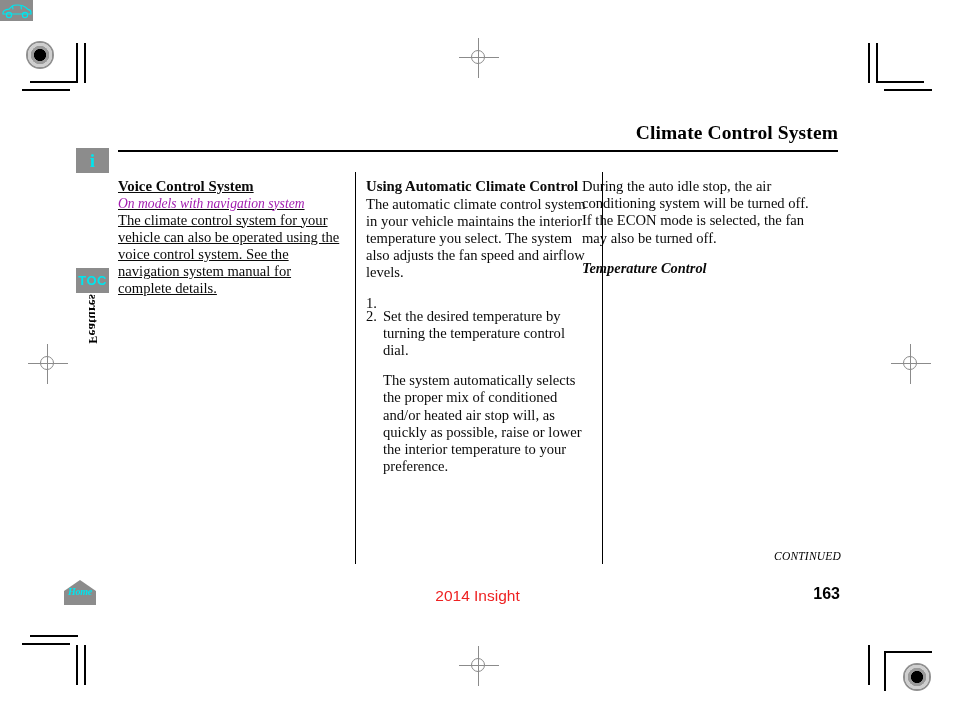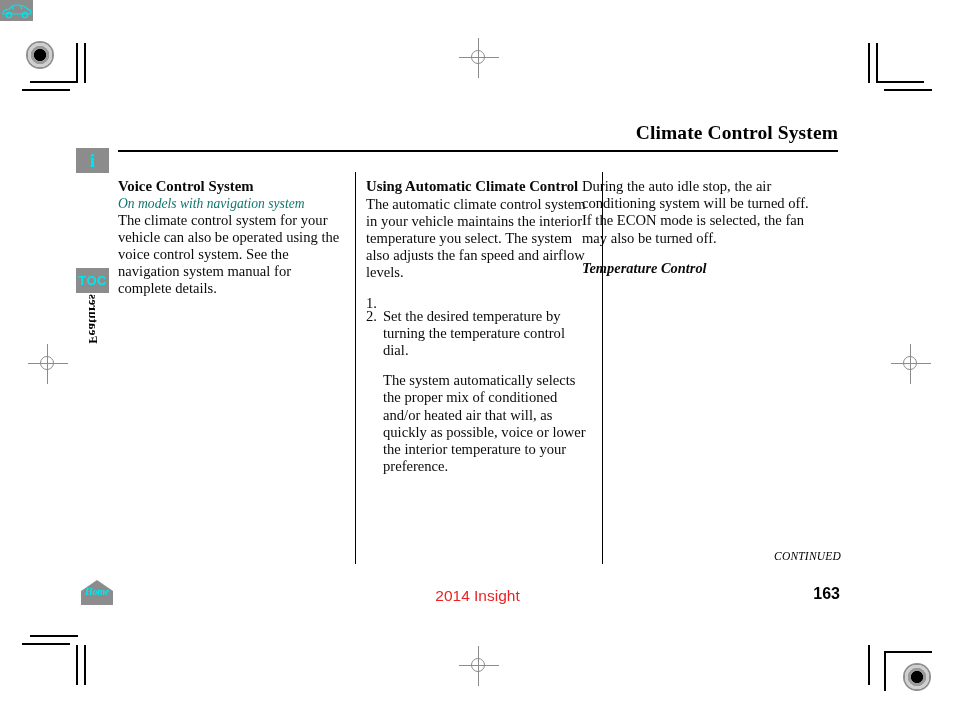"Voice Control System" .col-1 { text-decoration: none -> underline }
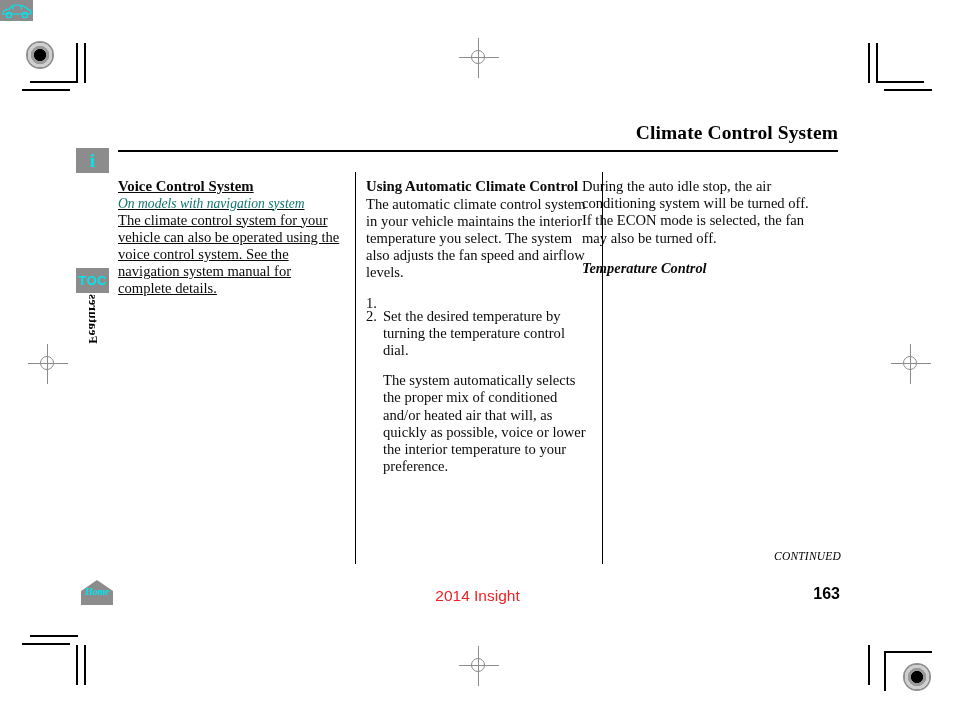"On models with navigation system" .red-note { color: #0f766e -> #a21caf }
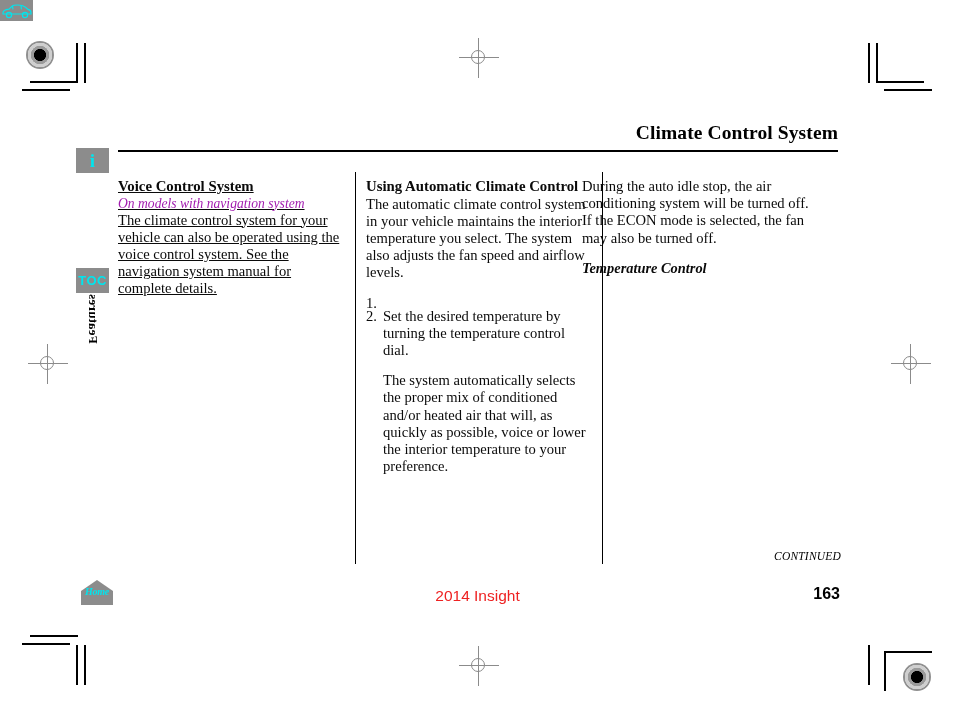"The system automatically selects the" p.sub-p { text: that will, as quickly as possible, voice -> stop will, as quickly as possible, raise }
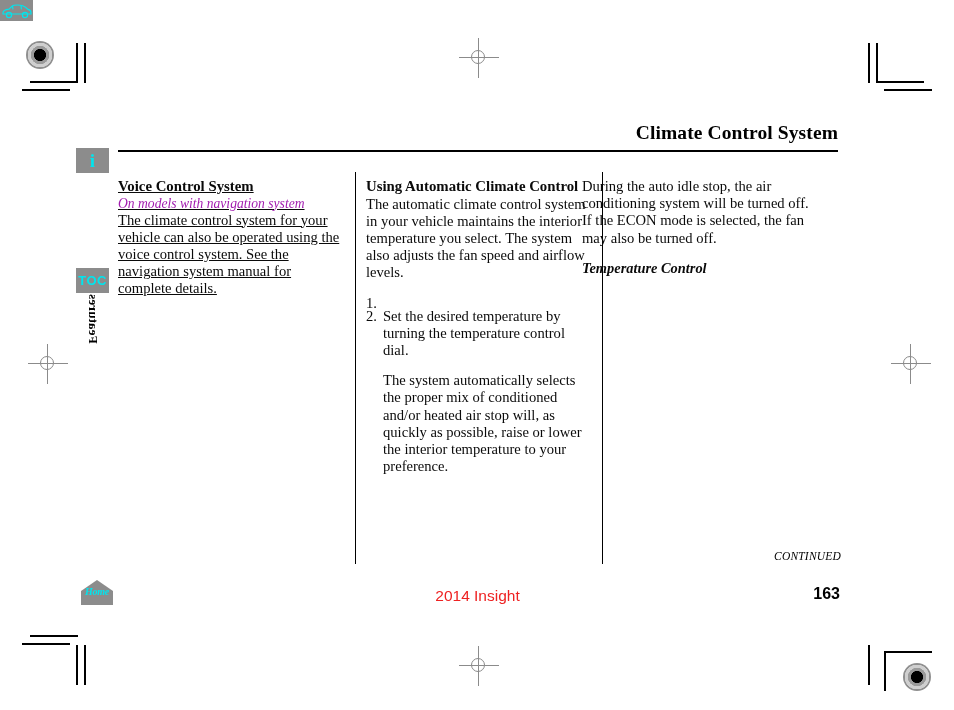"Home" .icon-home { left: 80px -> 63px }
